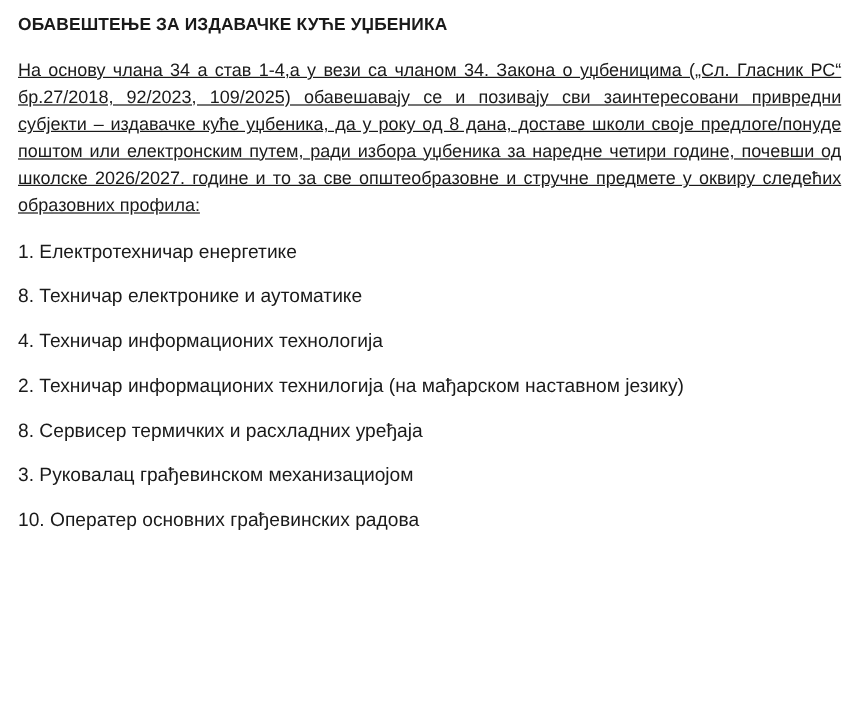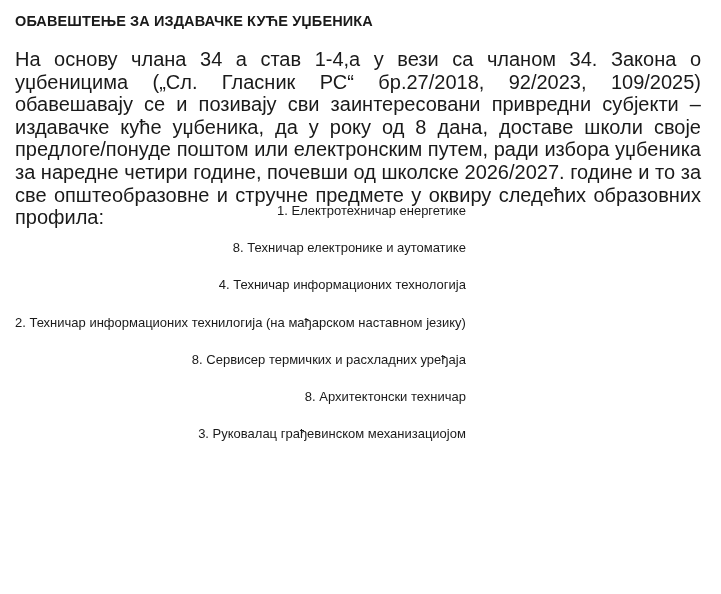"На основу члана 34 а" .para { font-size: 20px -> 15px; text-decoration: none -> underline }
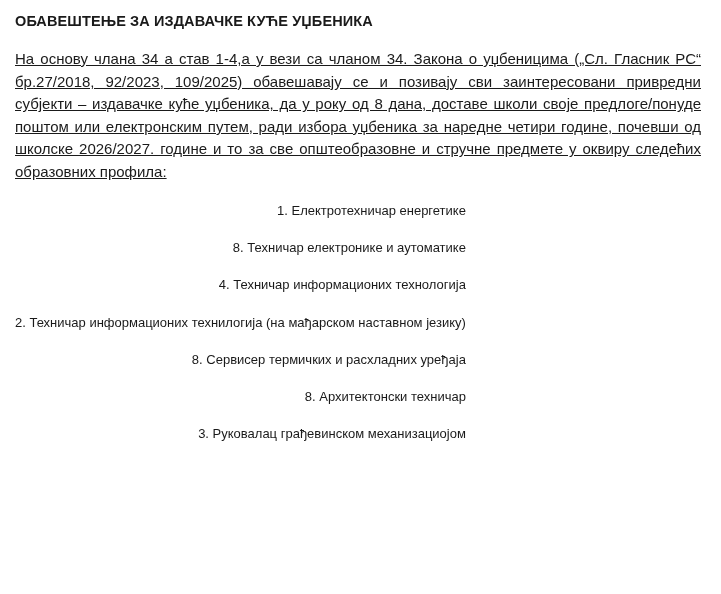"1. Електротехничар енергетике" .list li { font-size: 13px -> 16px; text-align: right -> none }
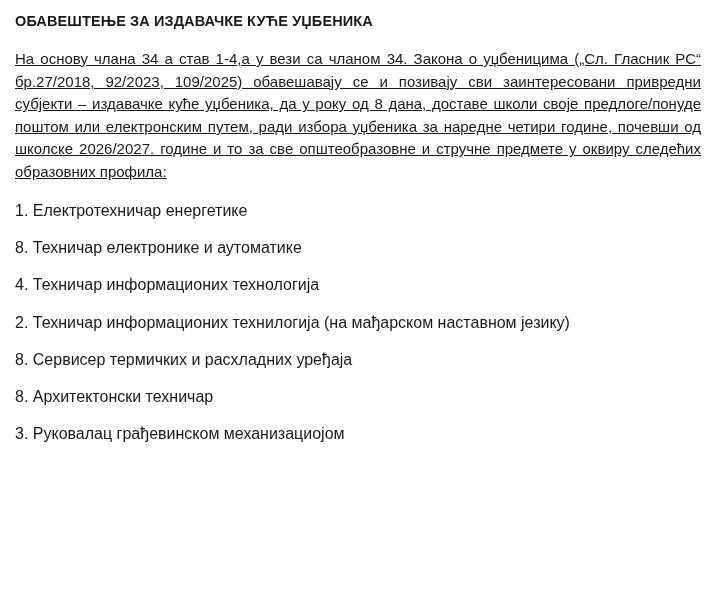"8. Архитектонски техничар" li { html: <li>8. Архитектонски техничар</li> -> none }
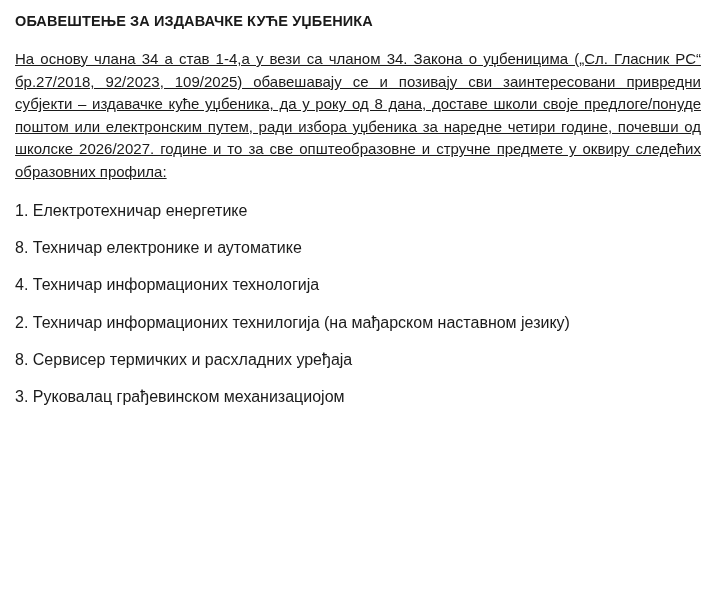"10. Оператер основних грађевинских" li { html: none -> <li>10. Оператер основних грађевинских радова</li> }
